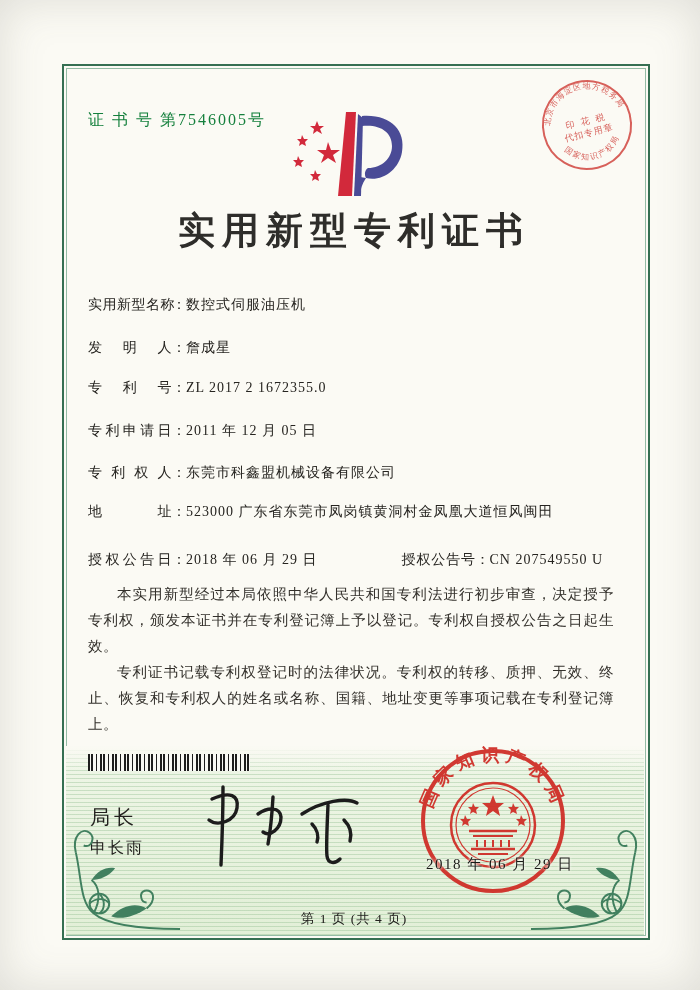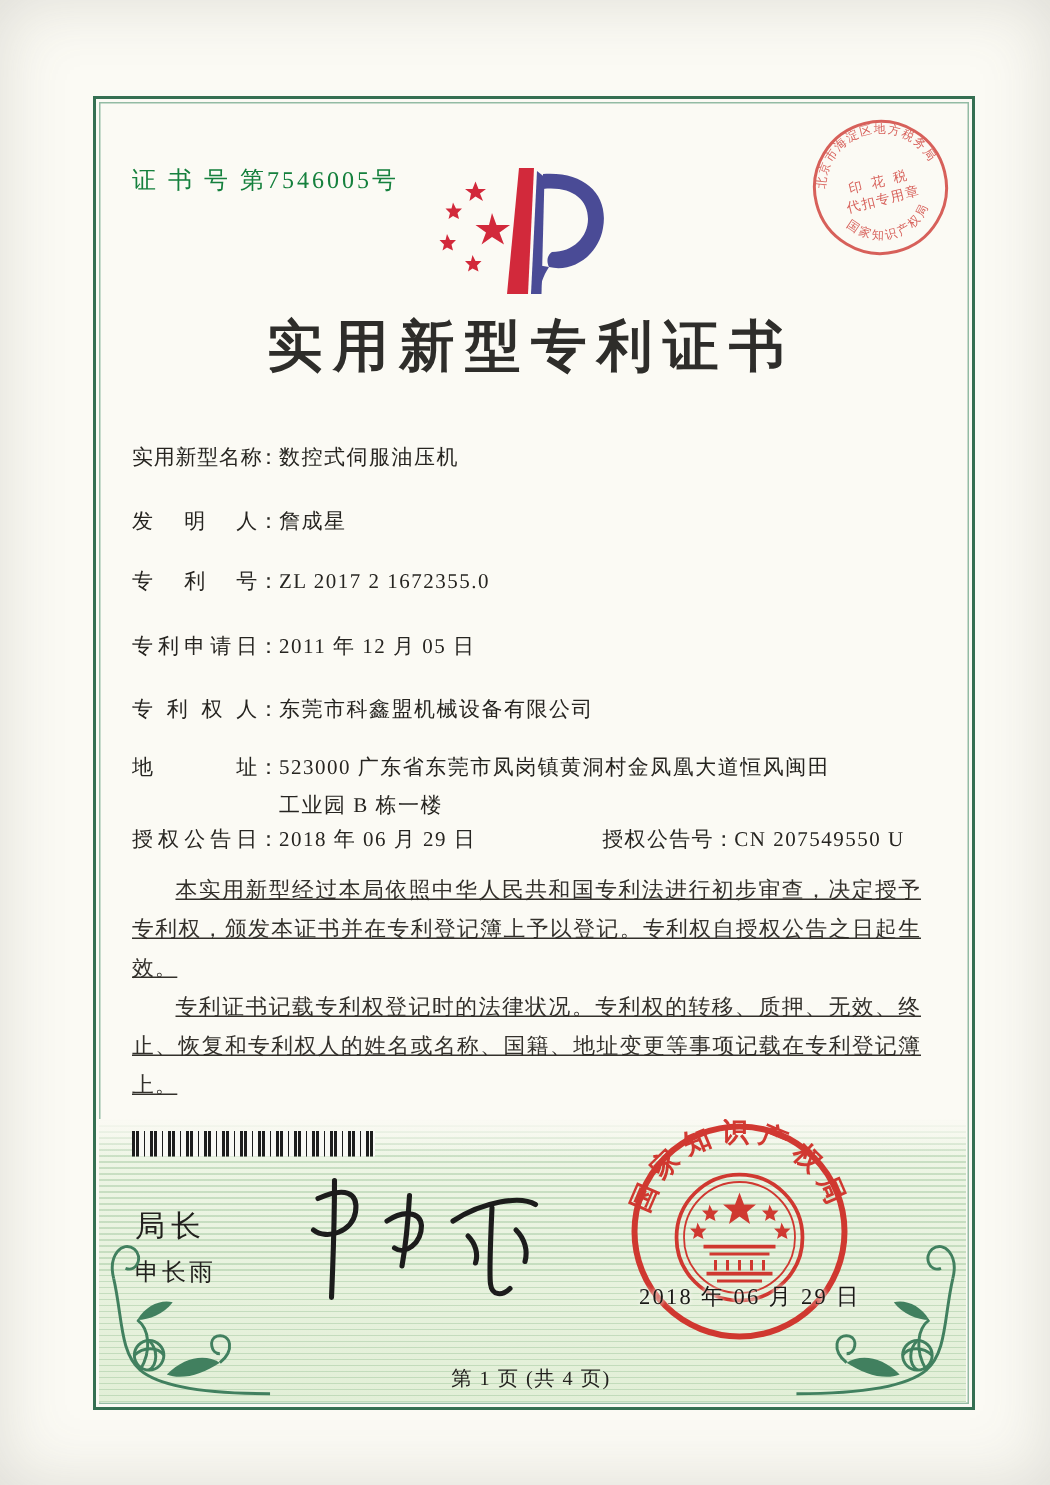"工业园 B 栋一楼" div.addr2 { html: <div>工业园 B 栋一楼</div> -> none }
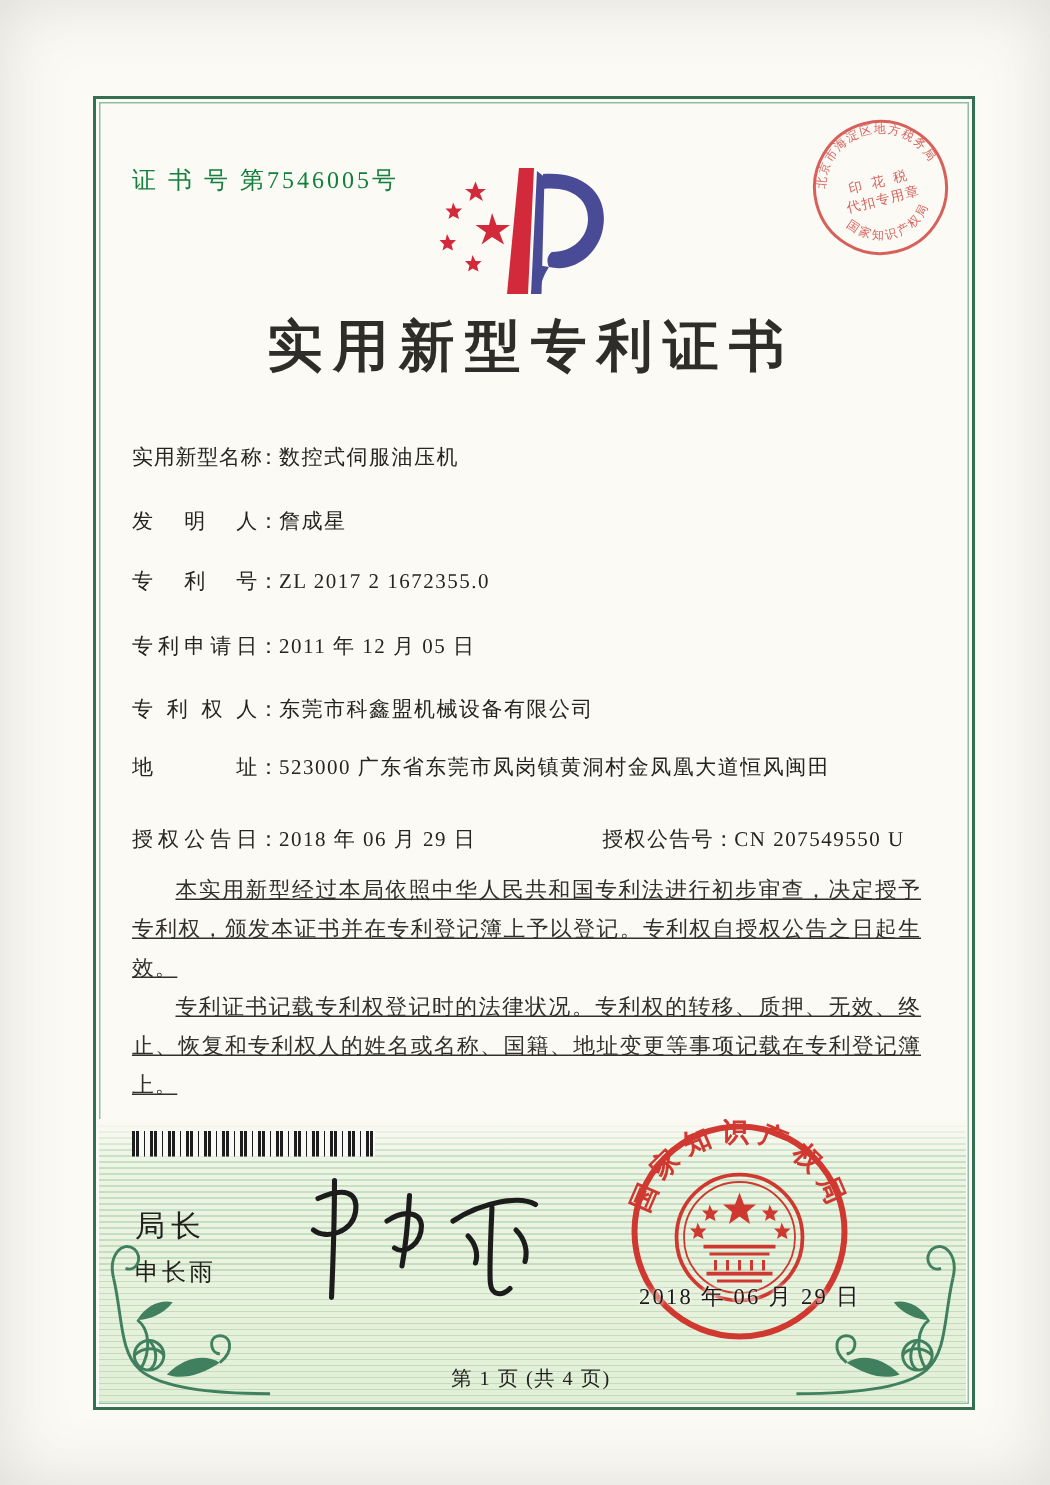"本实用新型经过本局依照中华人民共和国专利法进行初步审查，决定授予专利权，颁发本证" .paras p { text-decoration: underline -> none }
